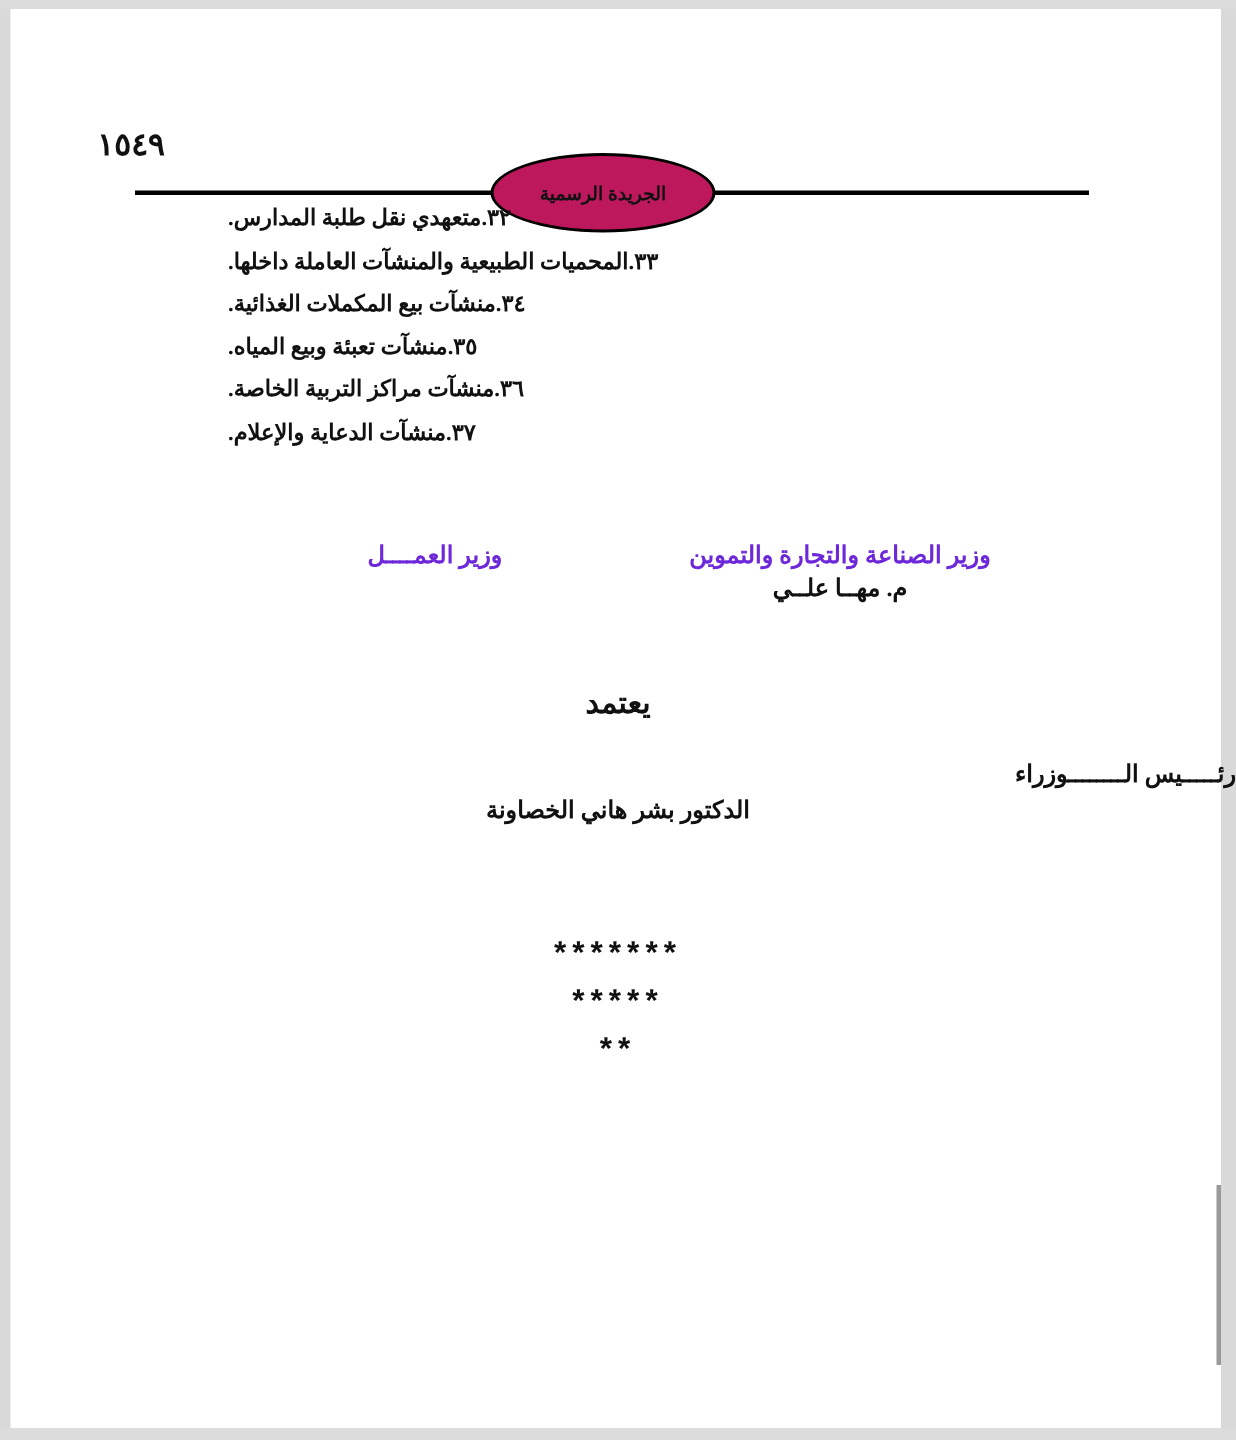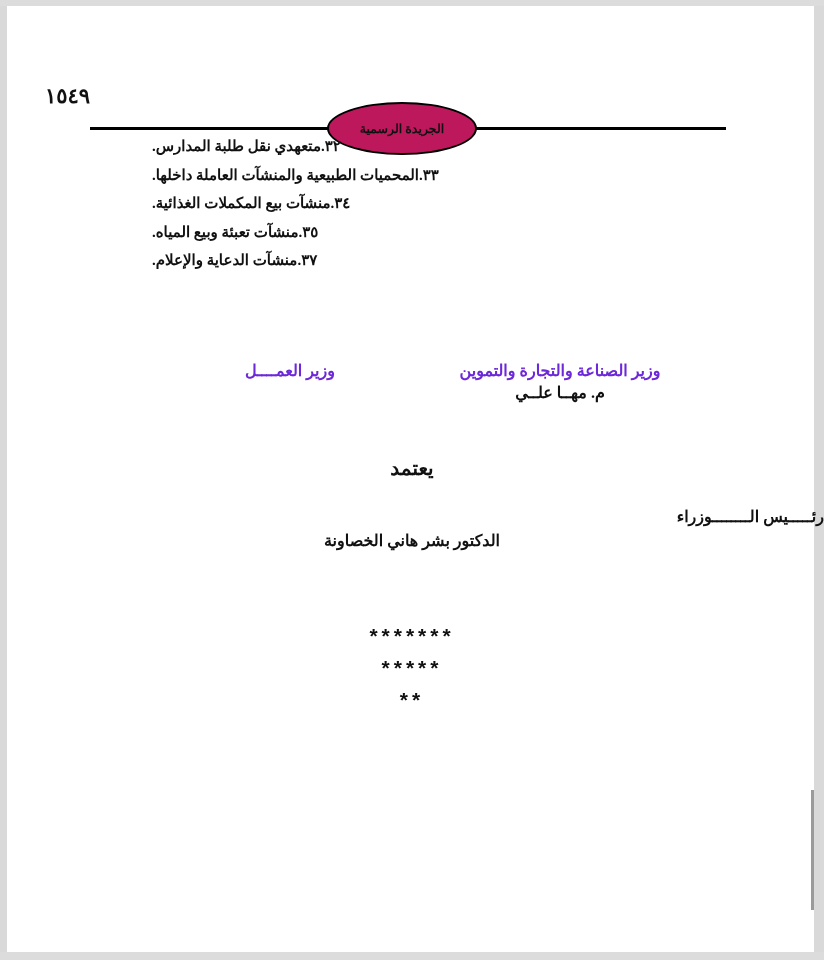"١٥٤٩" .header { padding-left: none -> 20px }
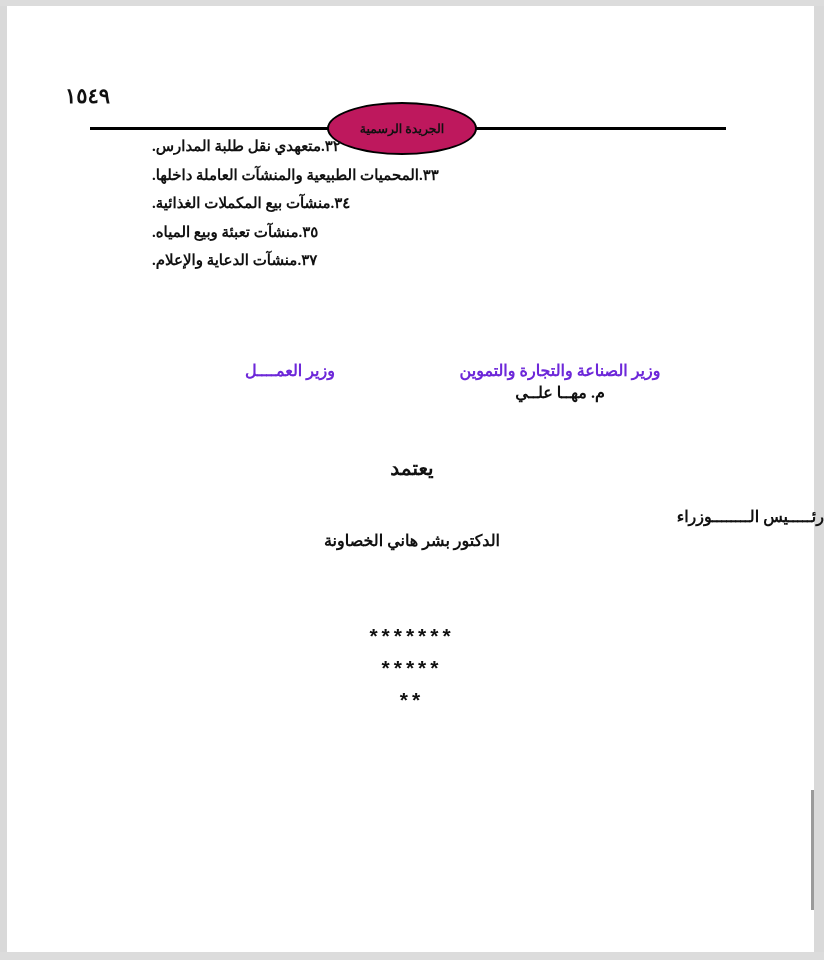"٣٦.منشآت مراكز التربية الخاصة." div.list-item { html: none -> <div>٣٦.منشآت مراكز التربية الخاصة.</div> }
